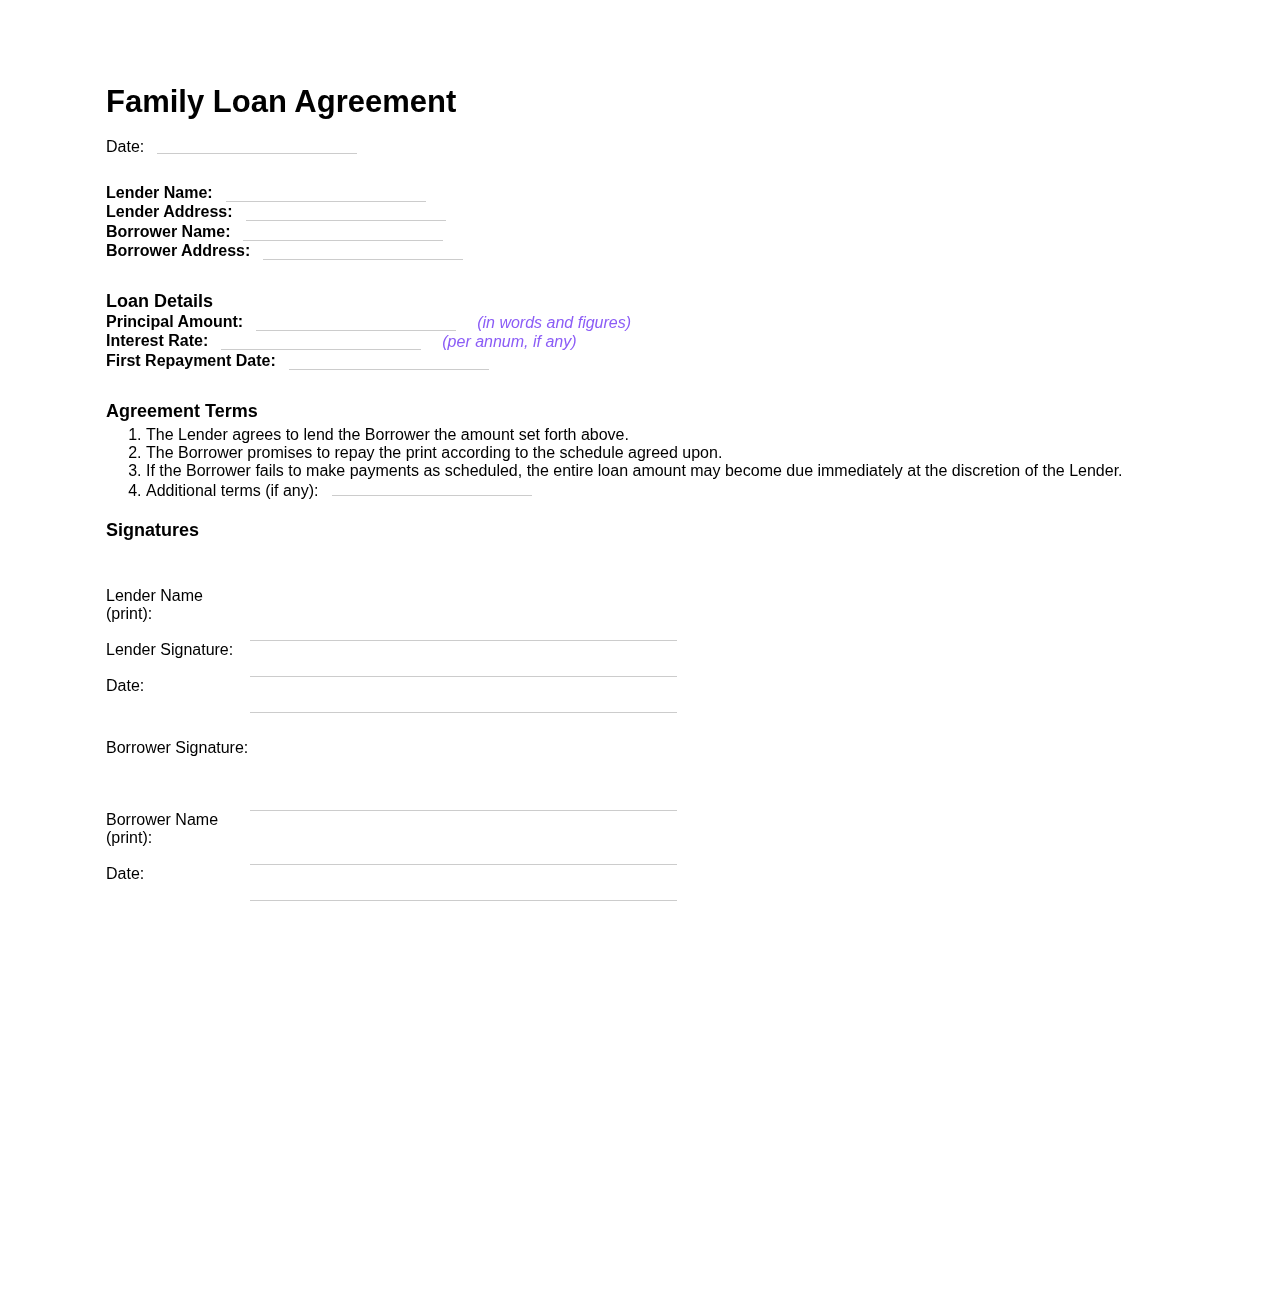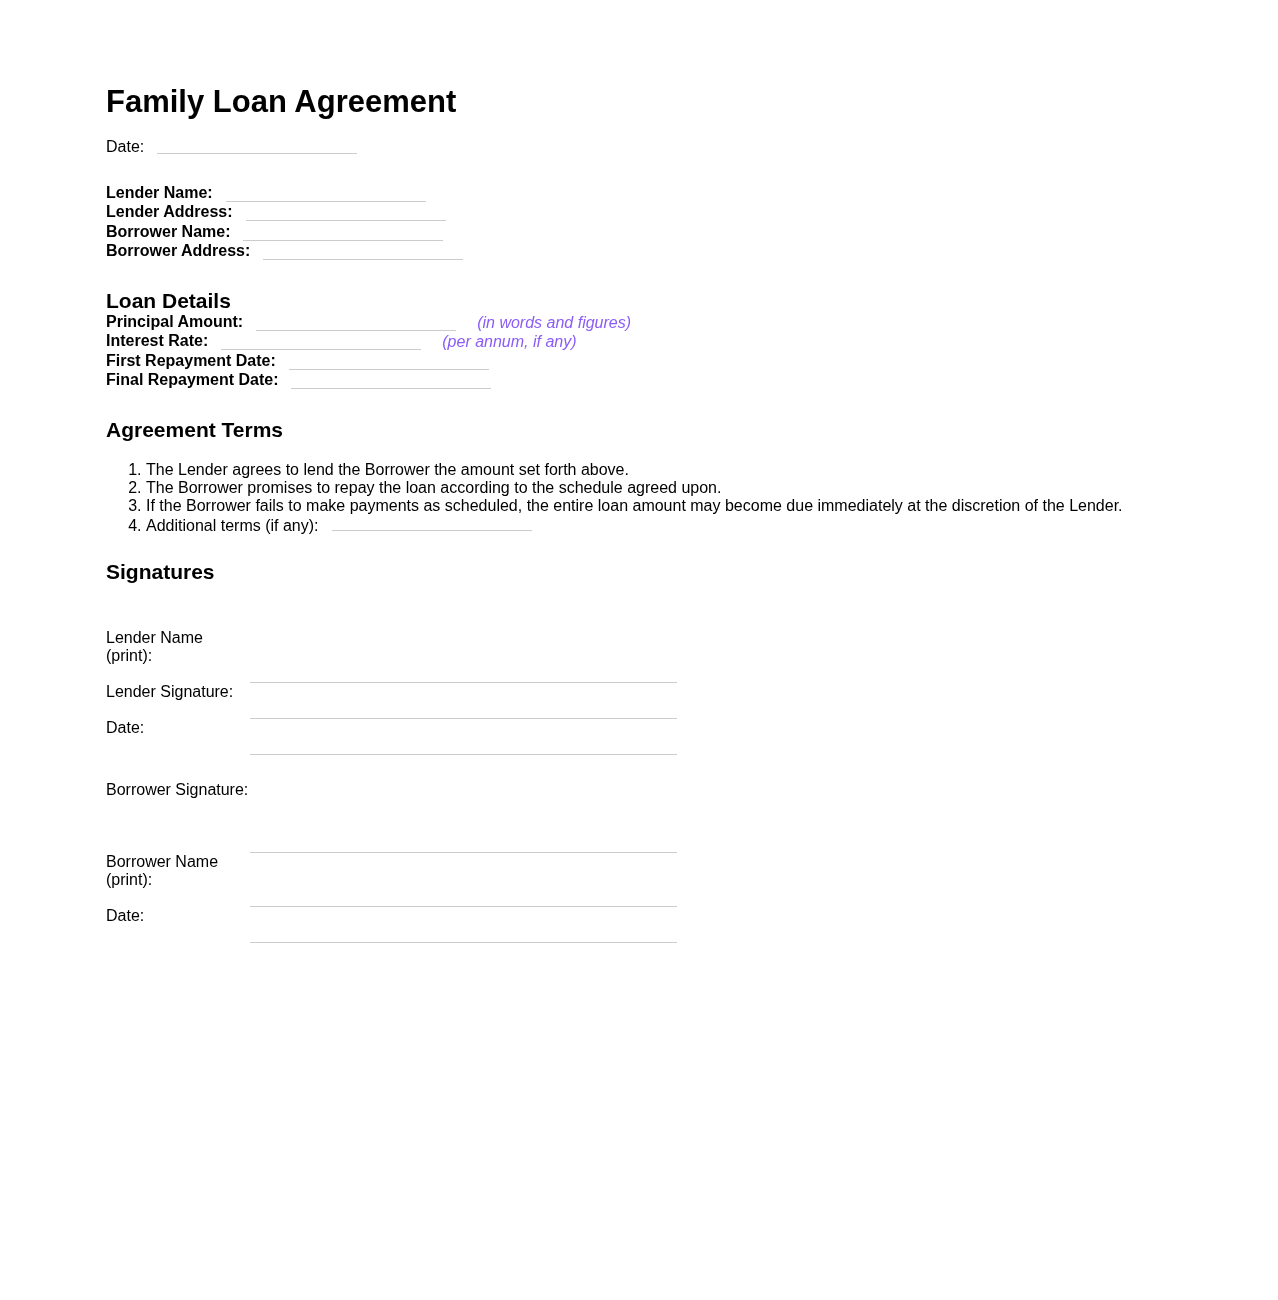"Loan Details" h2 { font-size: 21px -> 18px }
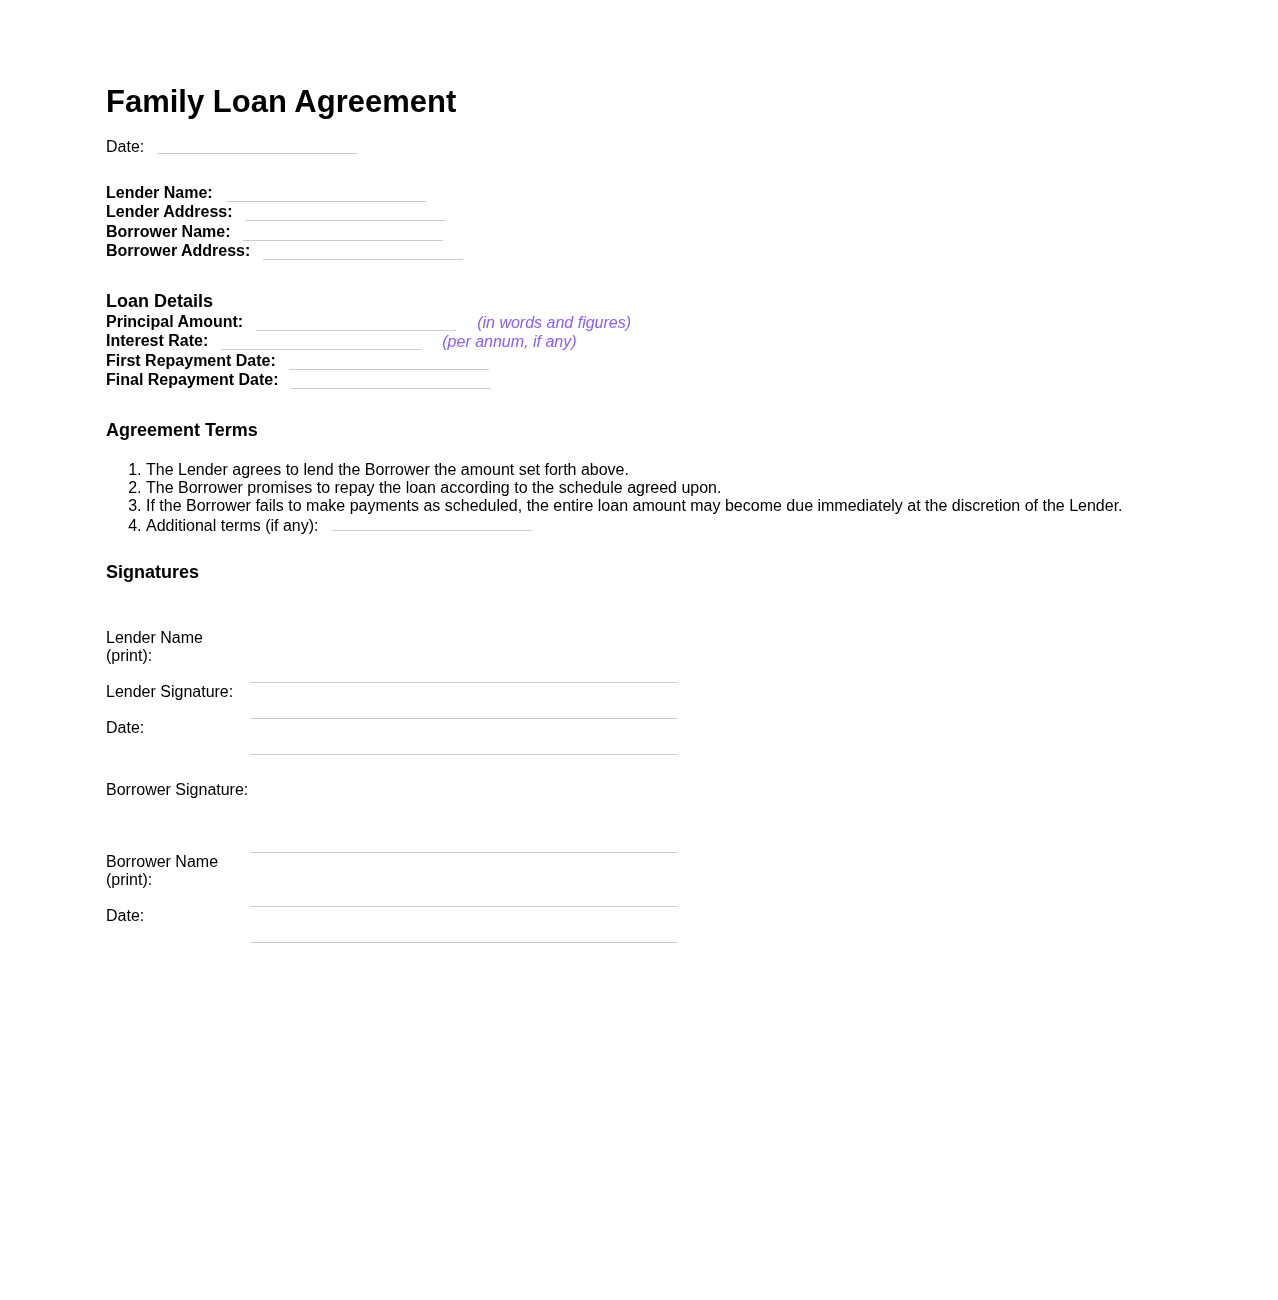"Final Repayment Date:" div.frow { html: <div> <span>Final Repayment Date:</span> <span></span> </div> -> none }
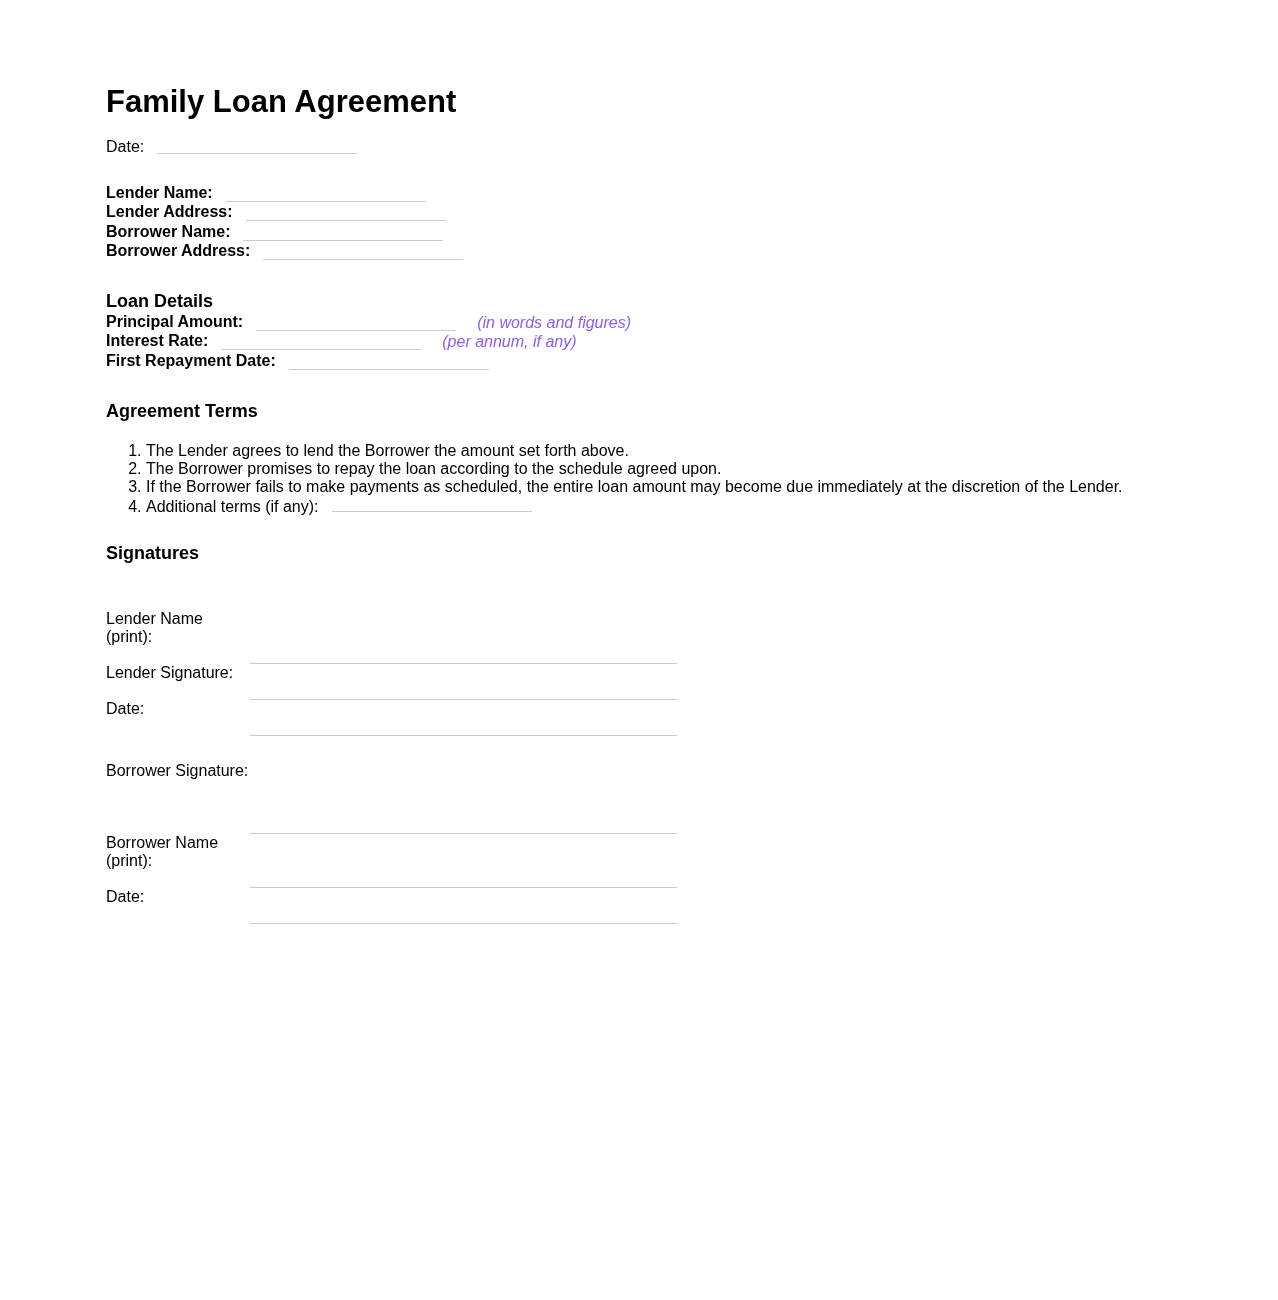"The Lender agrees to lend" ol { margin: 20px 0 0 0 -> 4px 0 0 0 }
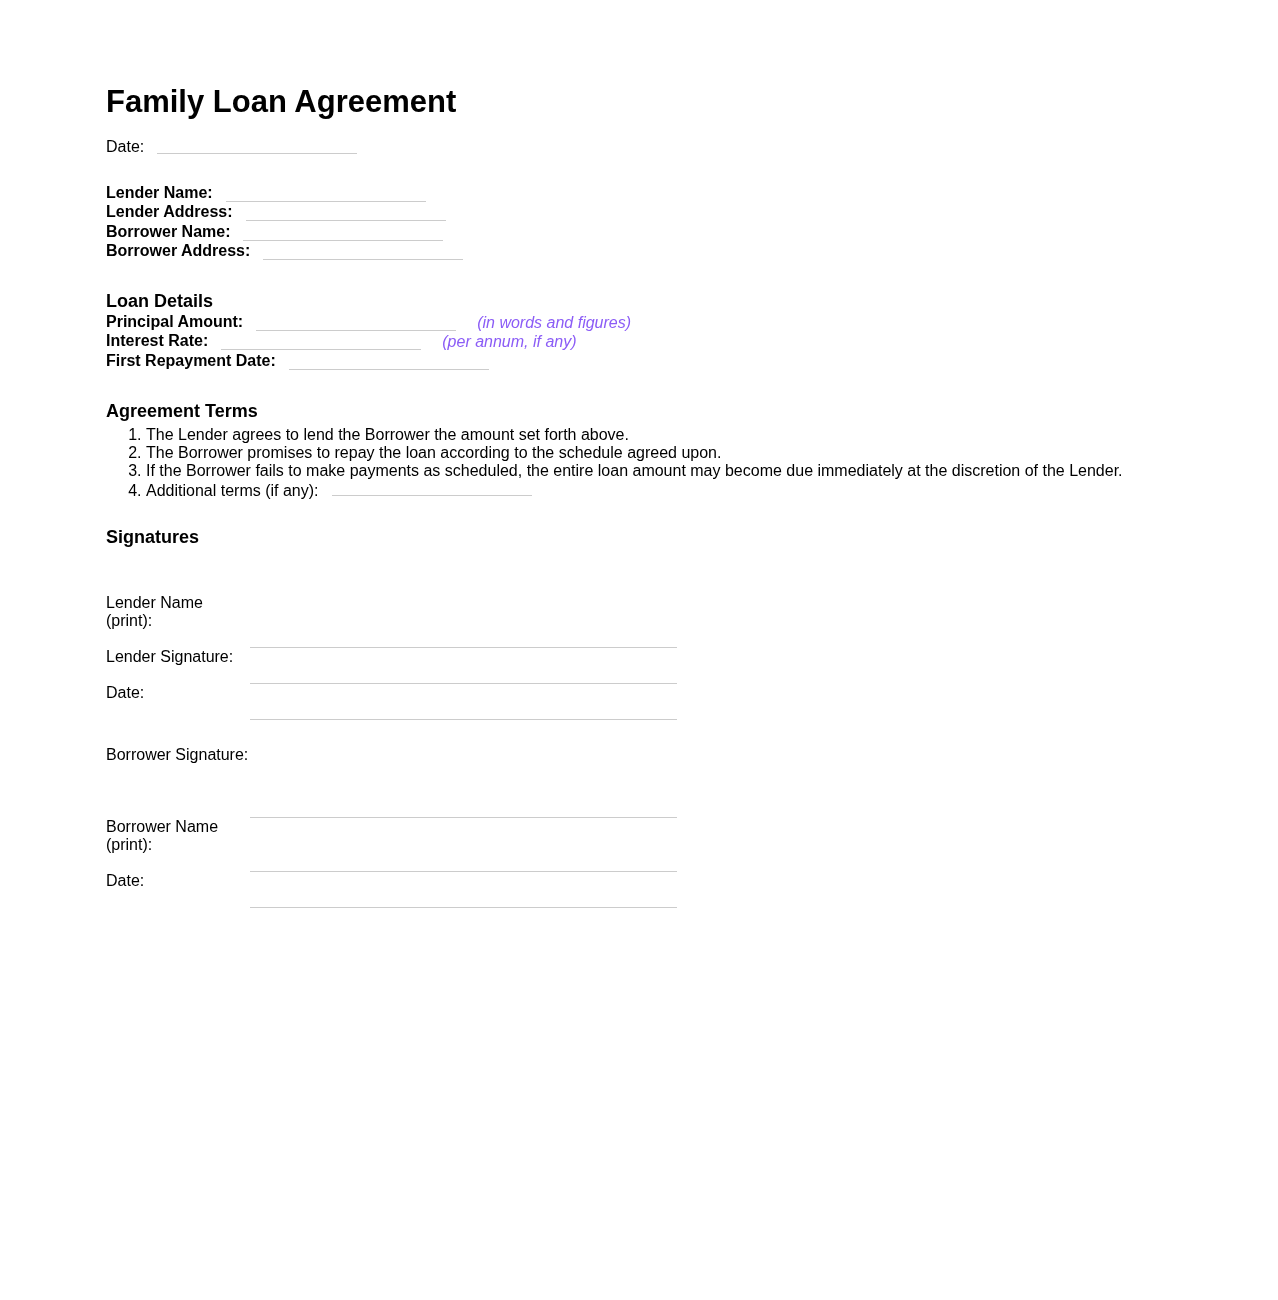"The Borrower promises to repay" li { text: loan -> print }
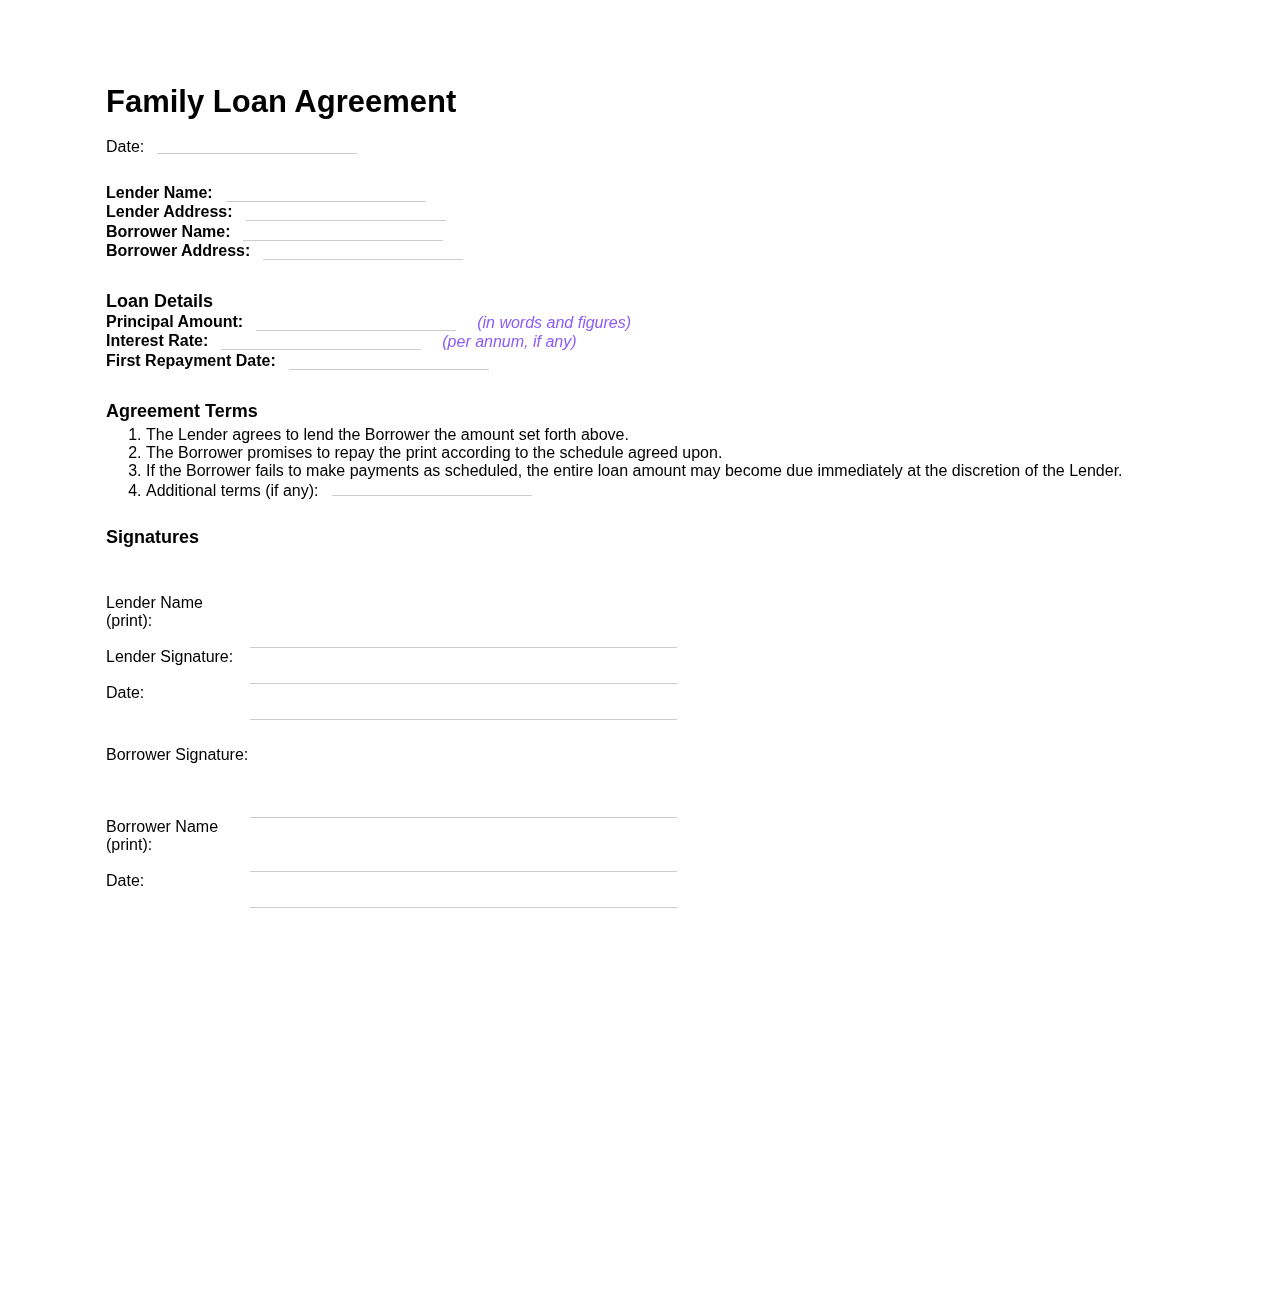"Signatures" .sec-sign { margin-top: 26px -> 19px }
